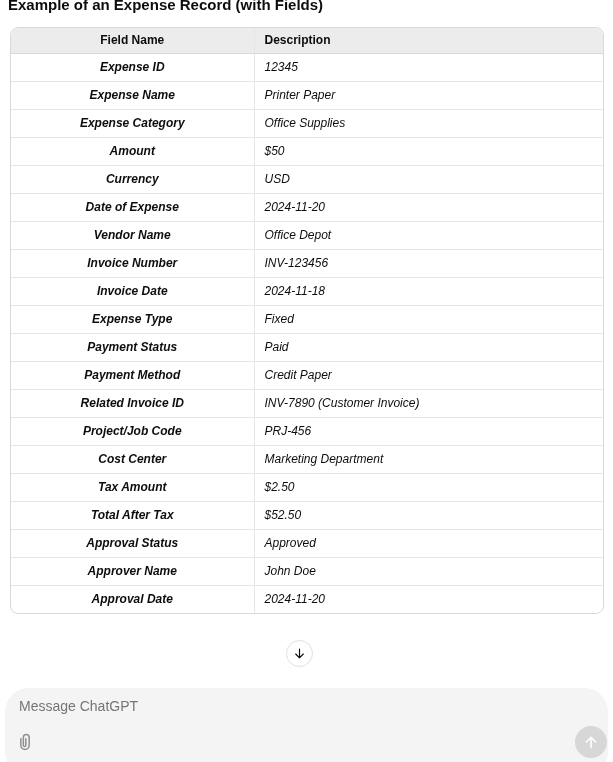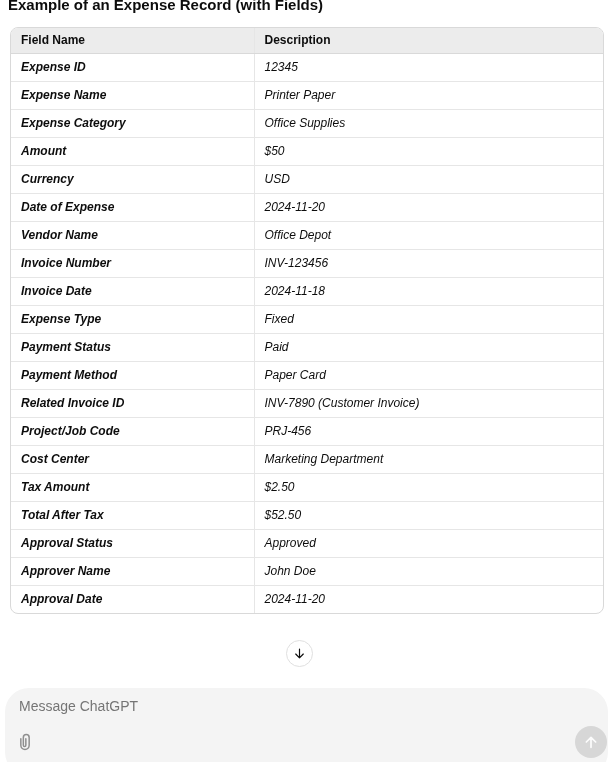"Field Name" th:first-child, td:first-child { text-align: none -> center }
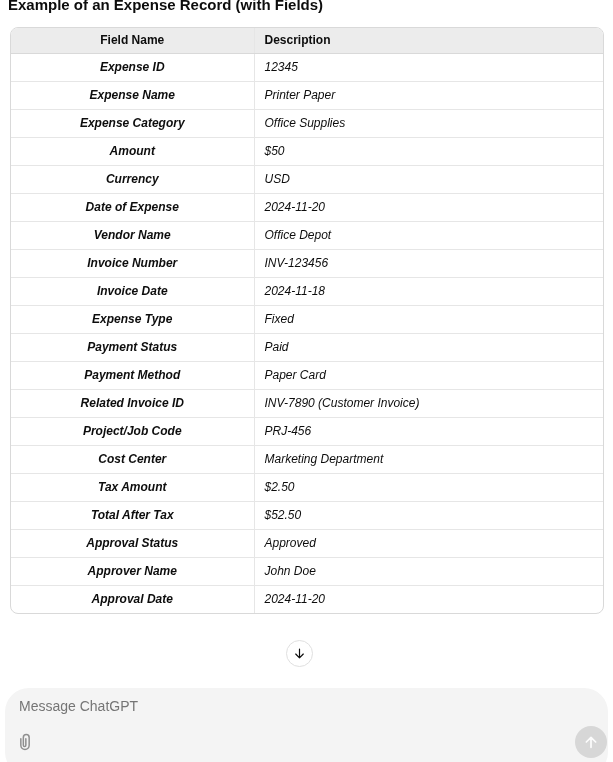"Paper Card" td { text: Paper Card -> Credit Paper }
